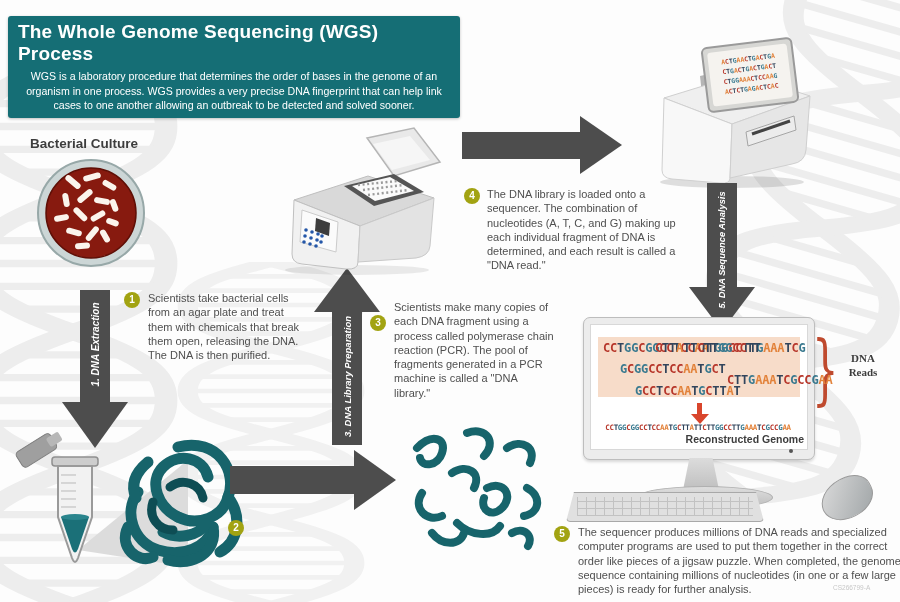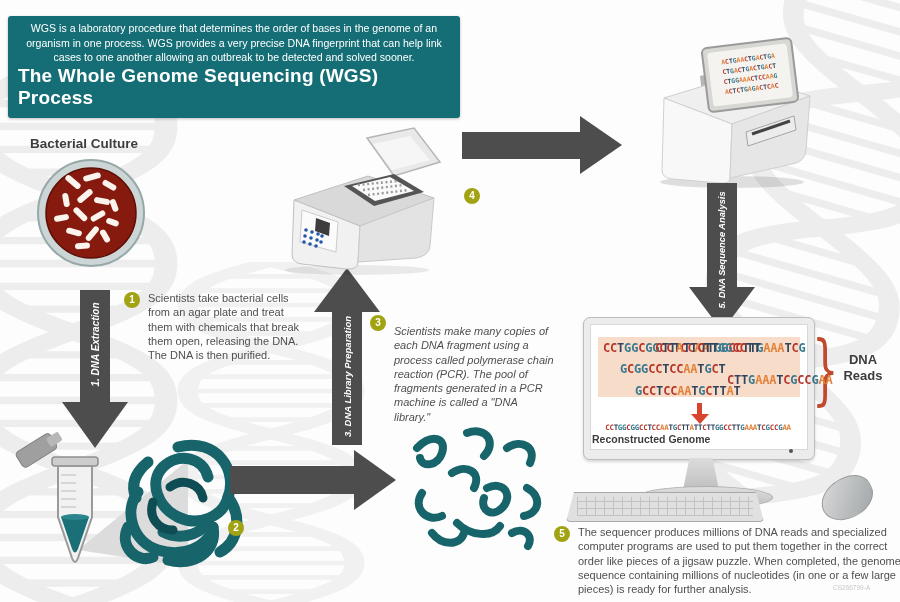"WGS is a laboratory procedure" div { order: before "The Whole Genome Sequencing (WGS)" -> after "The Whole Genome Sequencing (WGS)" }
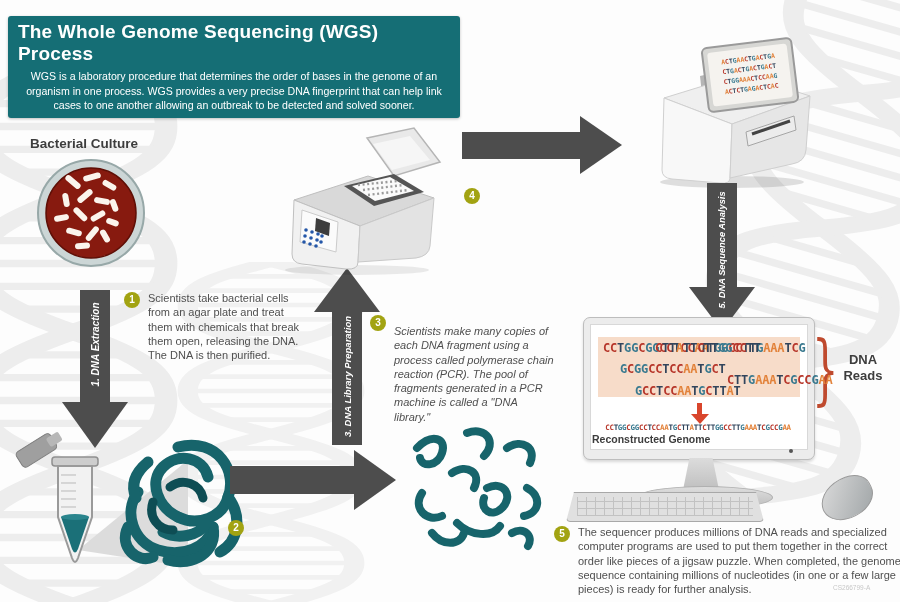"The DNA library is loaded" div.abs { html: none -> <div>The DNA library is loaded onto a sequencer. The combination of nucleotides (A, T, C, and G) making up each individual fragment of DNA is determined, and each result is called a "DNA read."</div> }
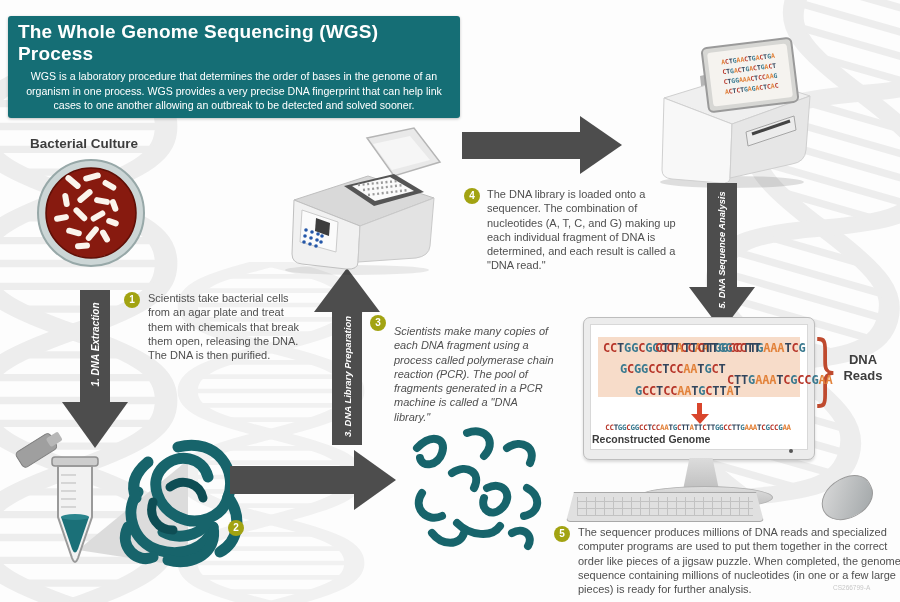"Scientists make many copies of" #desc3 { font-style: italic -> none; top: 324px -> 300px }
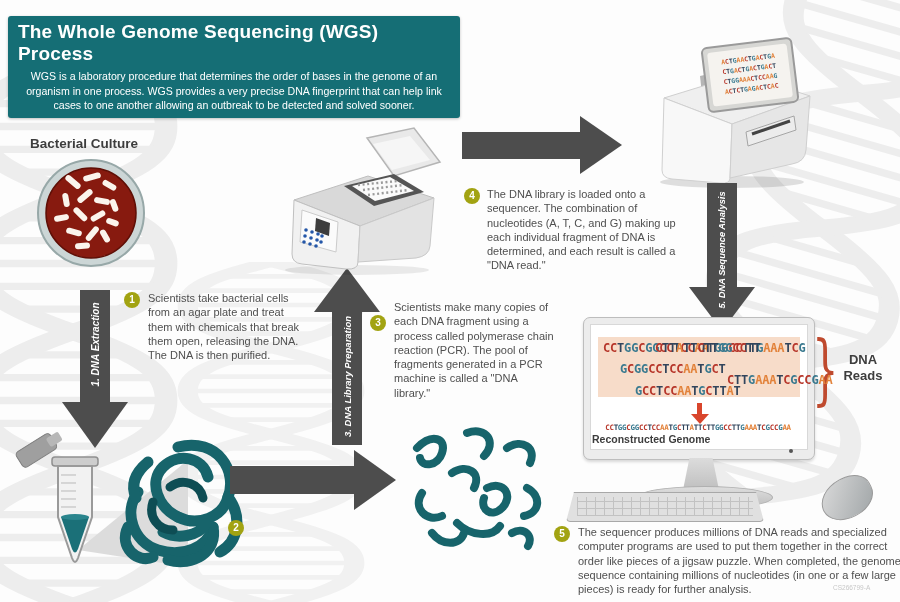"DNA Reads" #reads-label { font-family: none -> Liberation Serif, serif; font-size: 13px -> 11px }
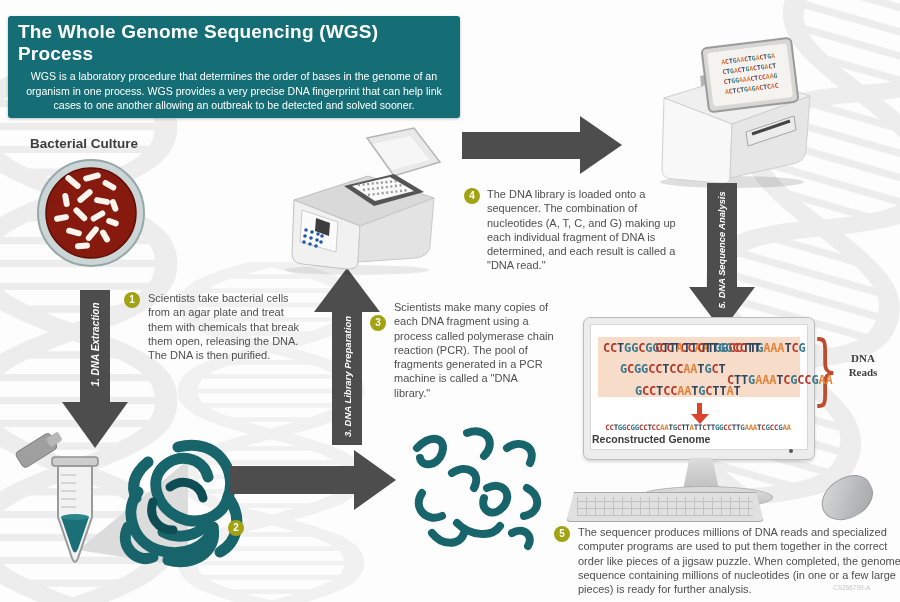"Reconstructed Genome" #recon-label { text-align: left -> right }
